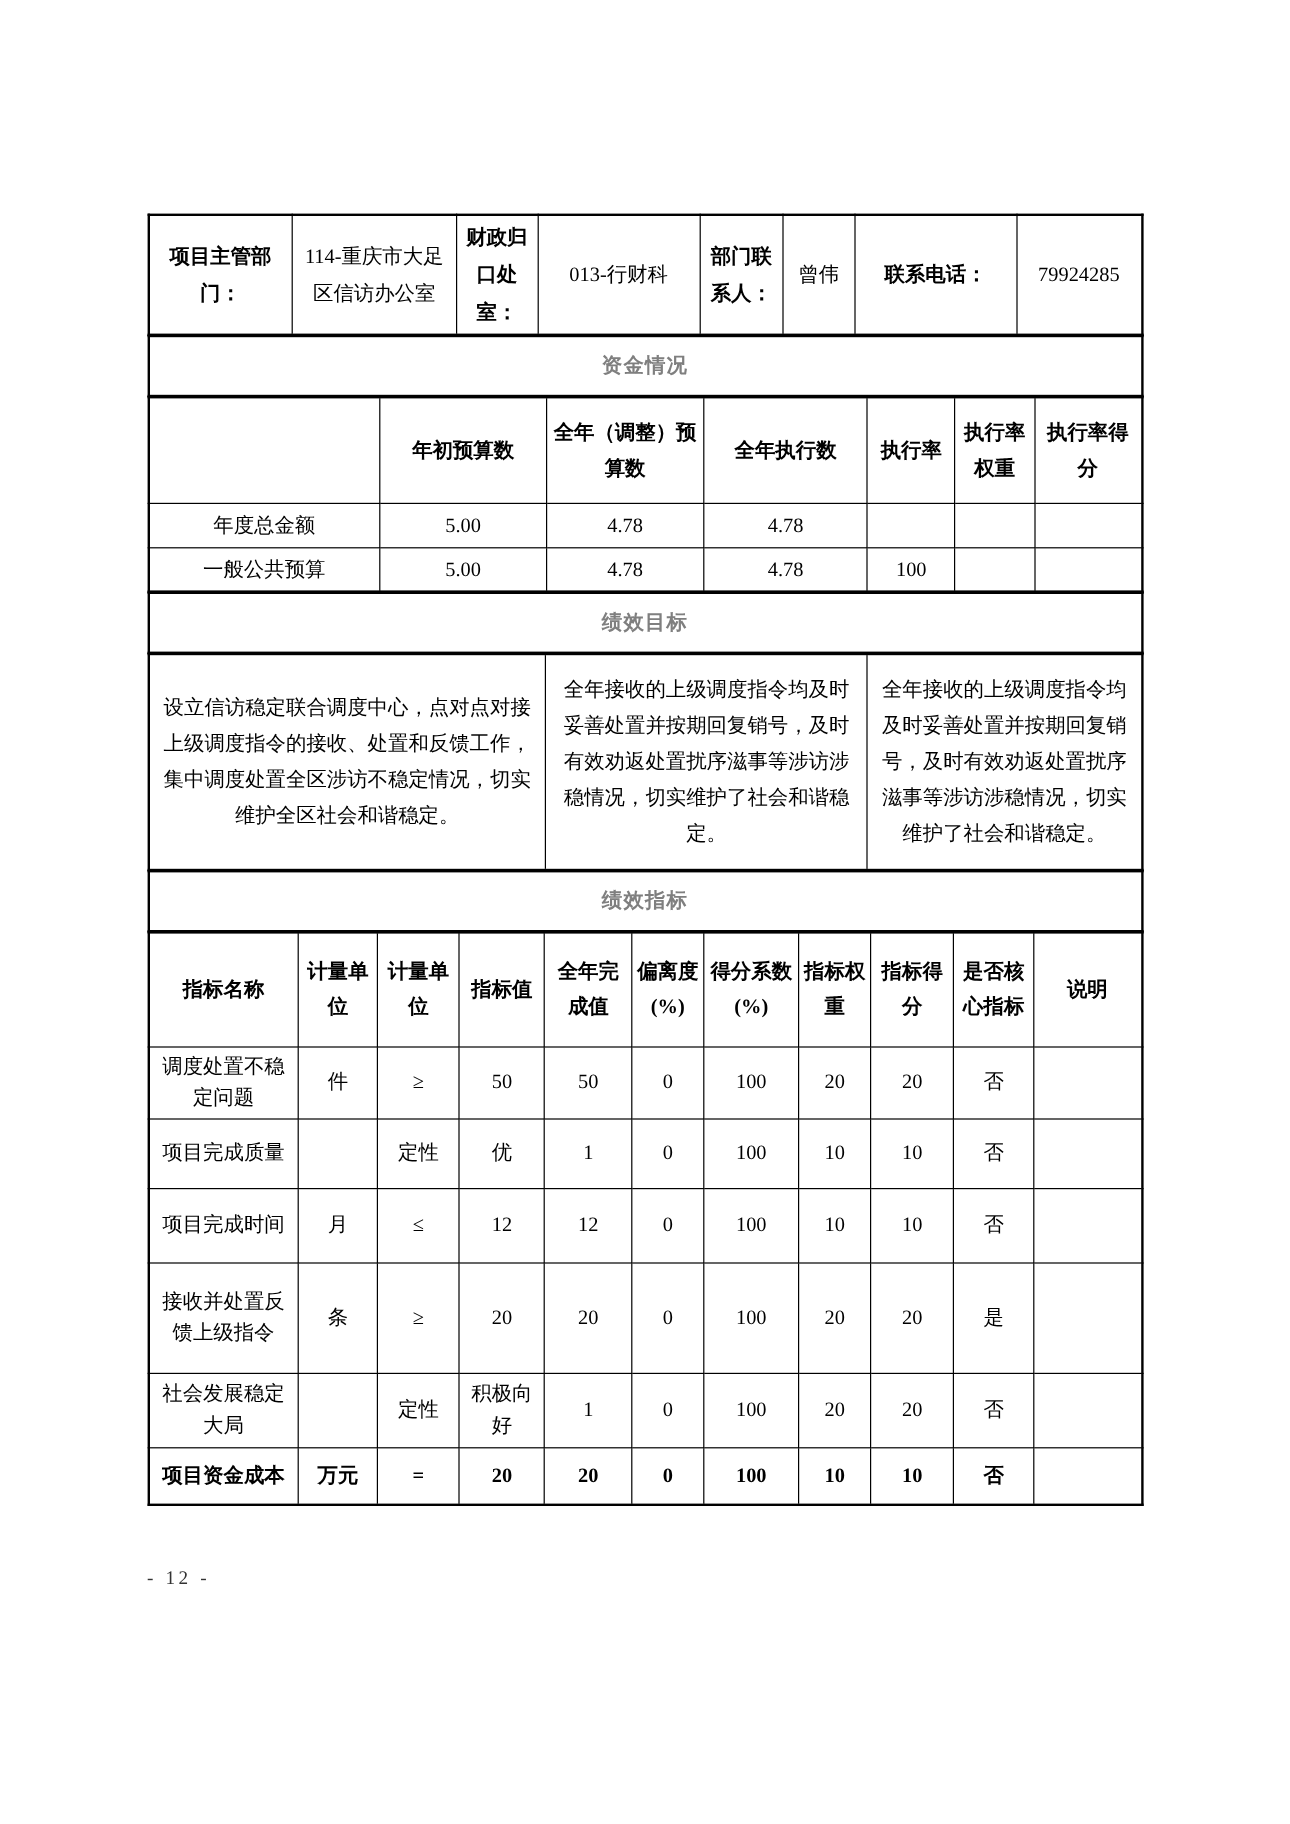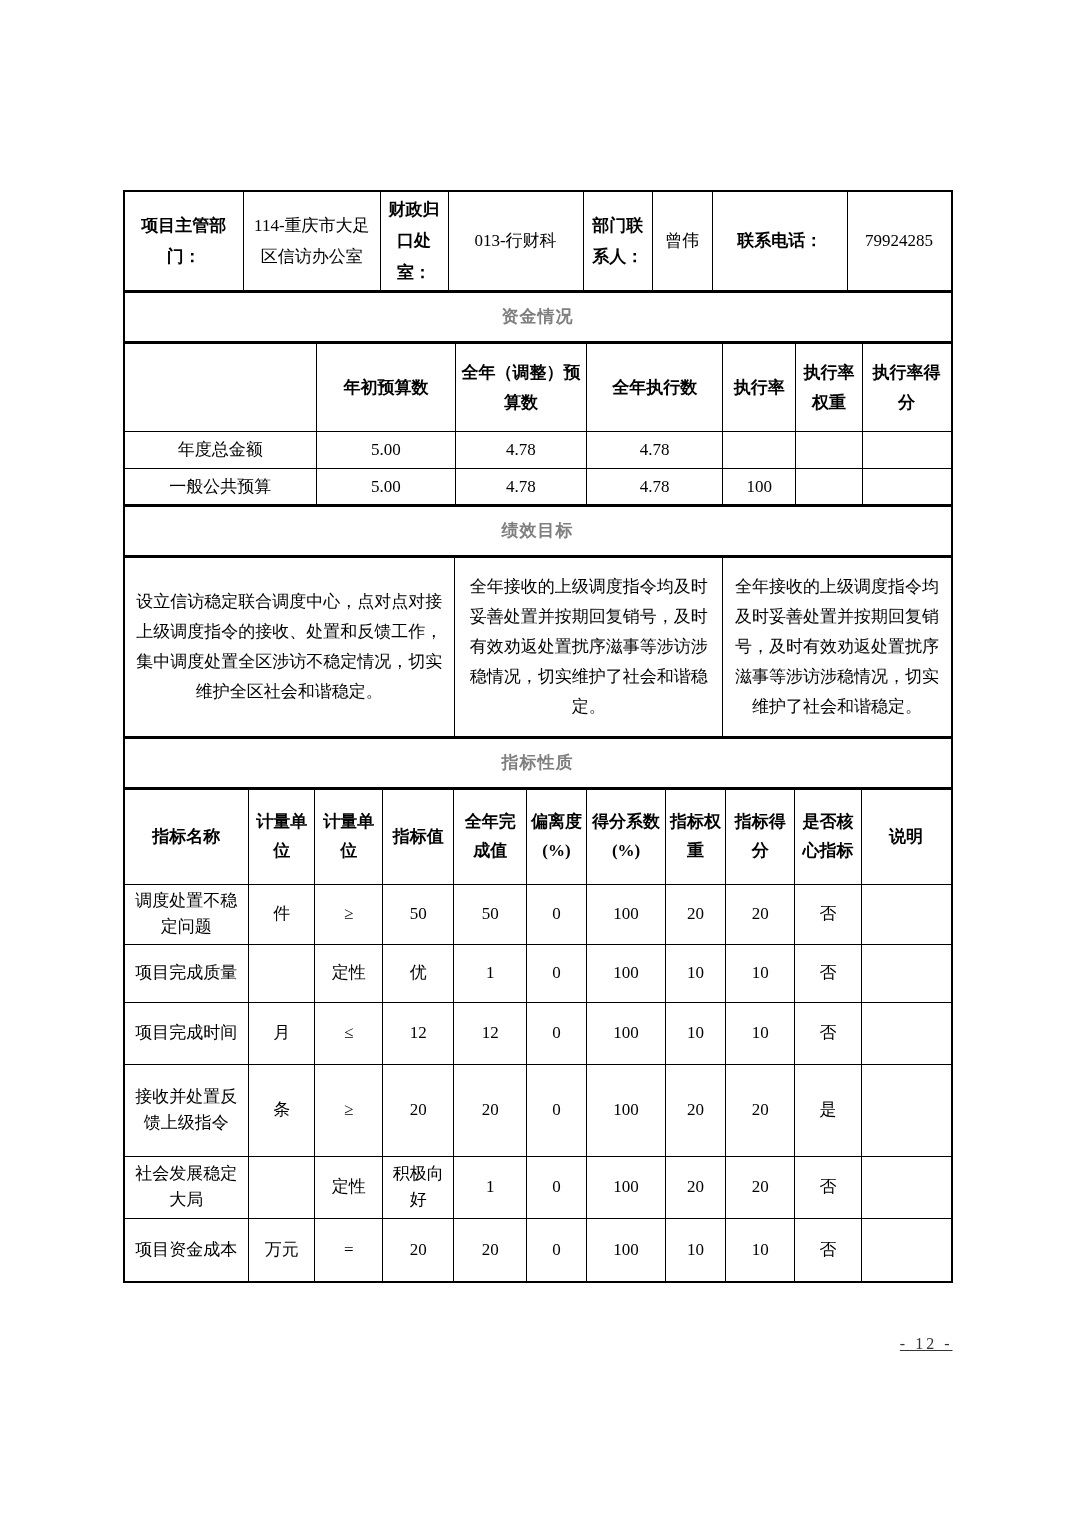"项目主管部门：" .content { margin: 12px auto -> 0 auto }
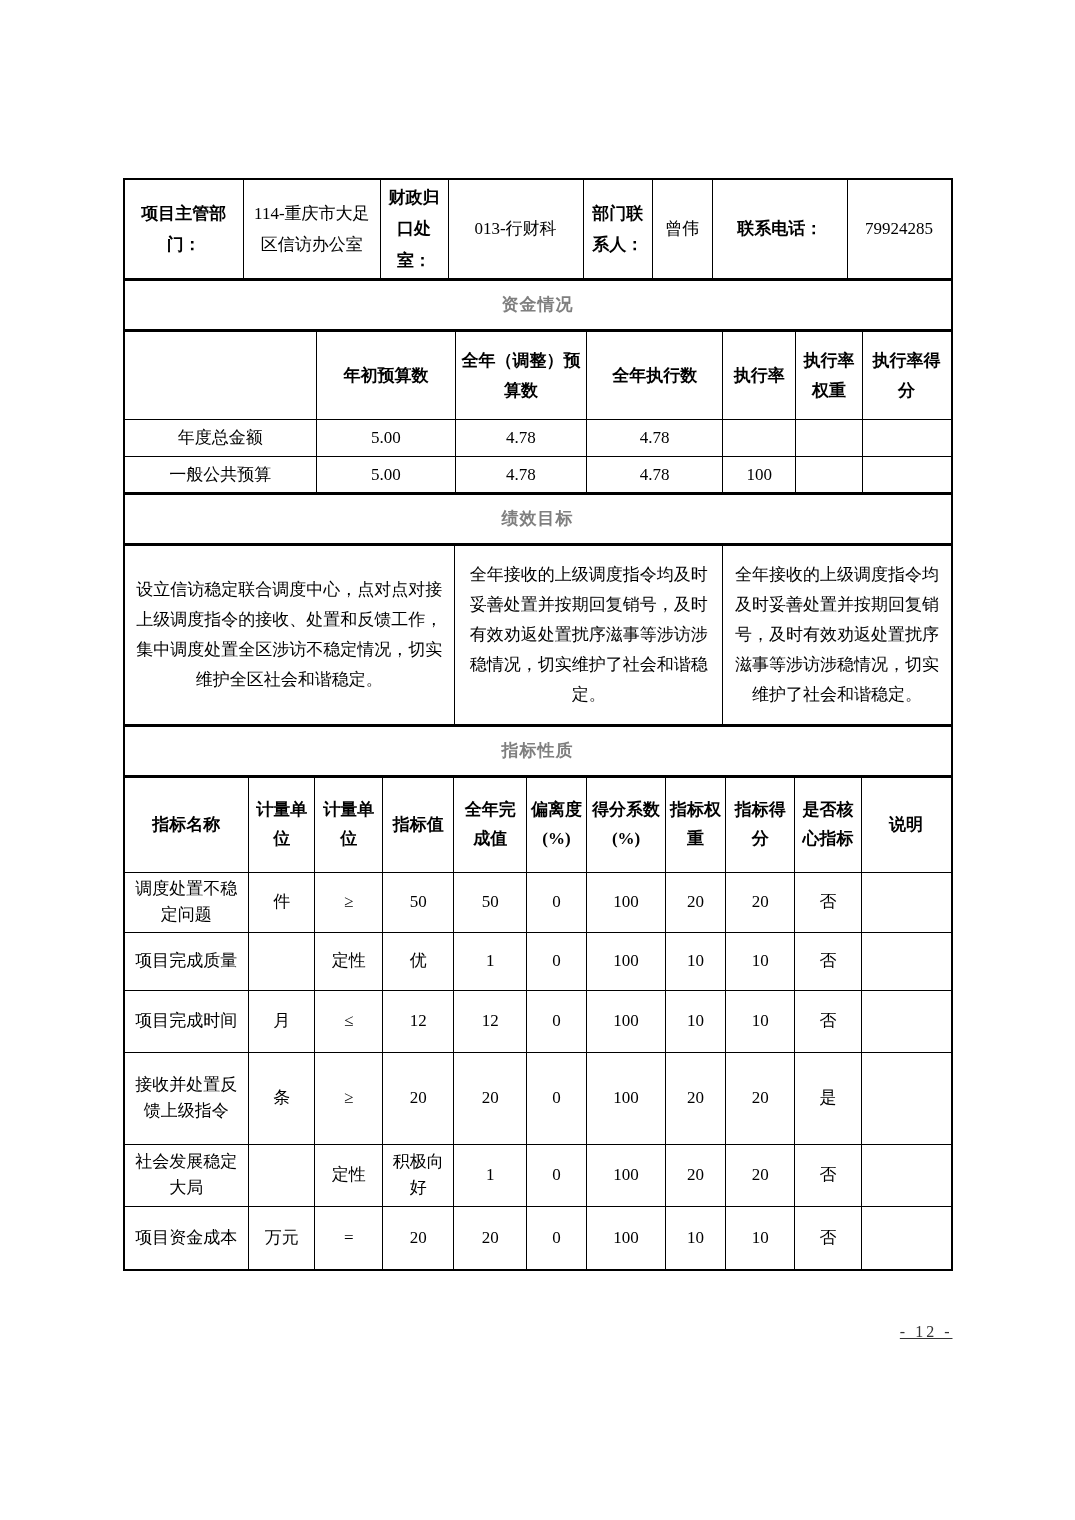"指标性质" td.sect { text: 指标性质 -> 绩效指标 }
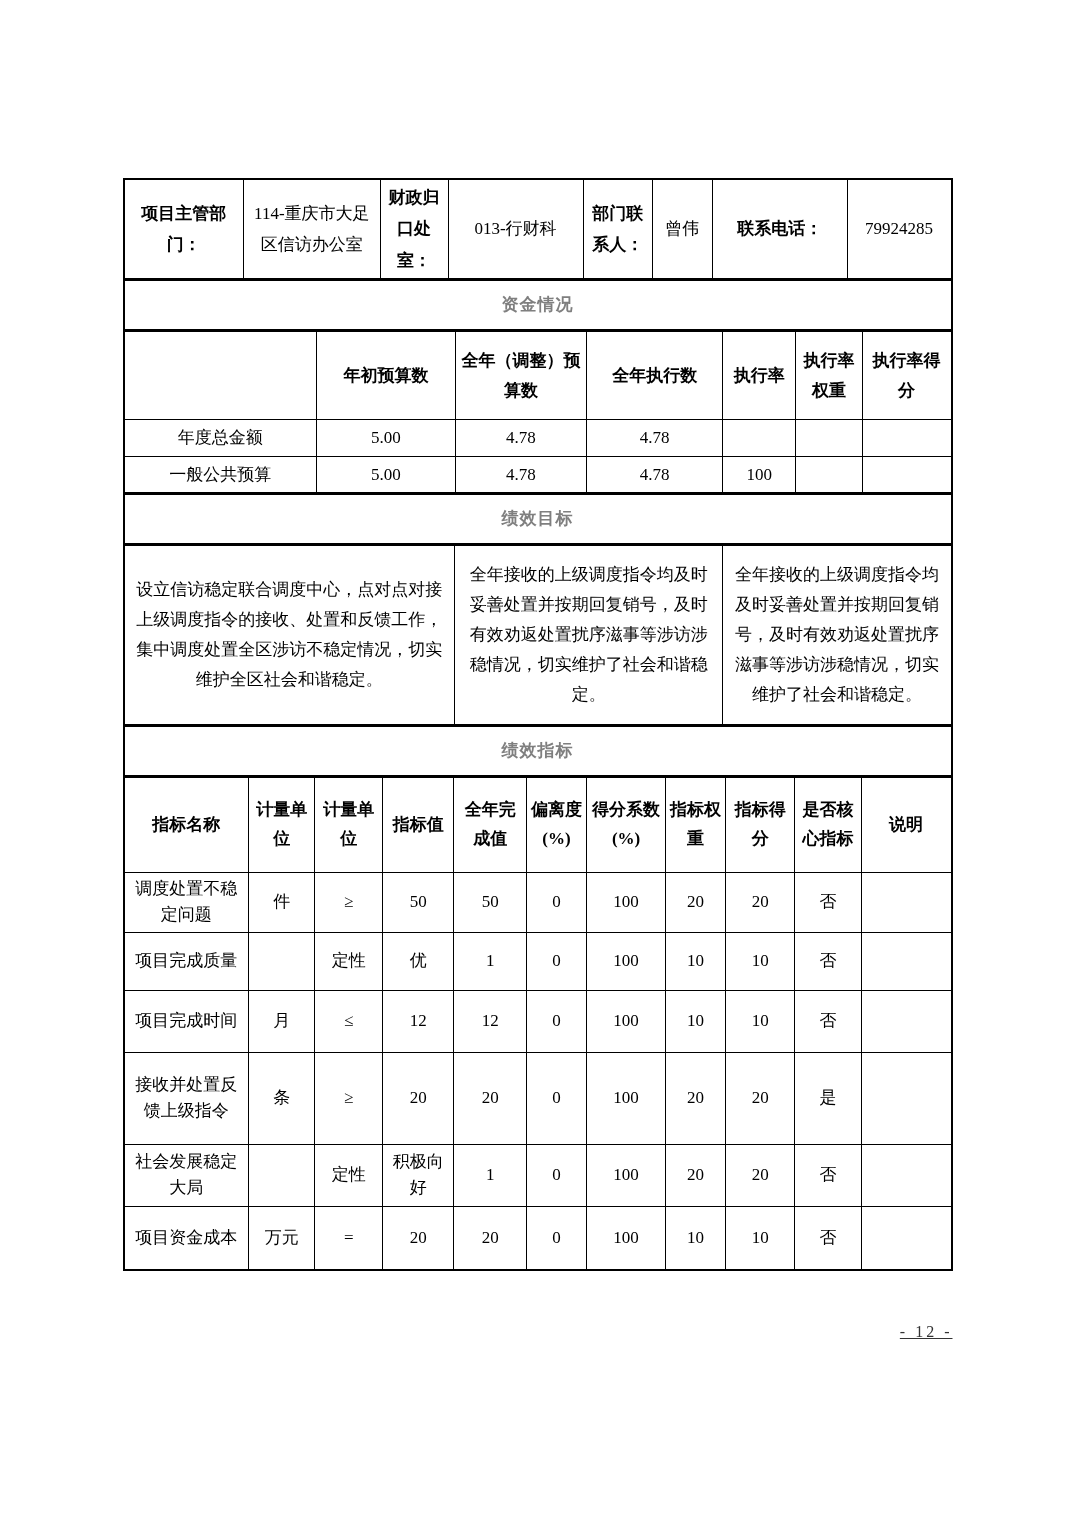"项目资金成本" tr.rh64 td { font-weight: none -> bold; height: 64px -> 48px }
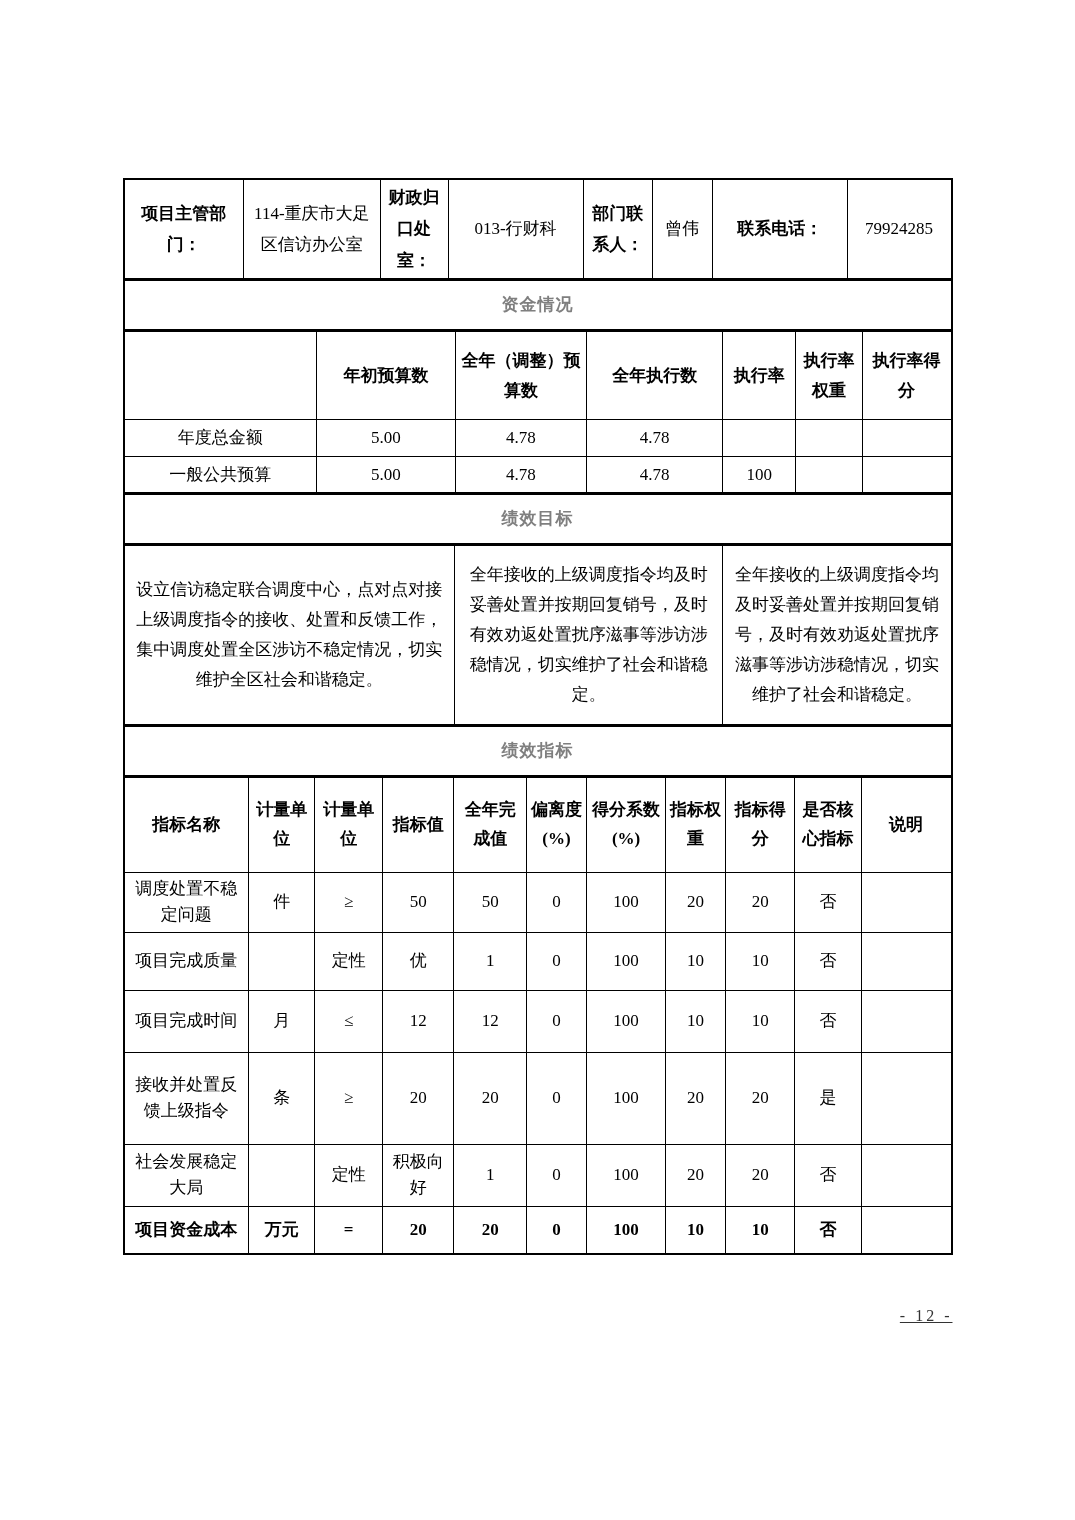"- 12 -" .pagenum { text-align: right -> left; text-decoration: underline -> none }
